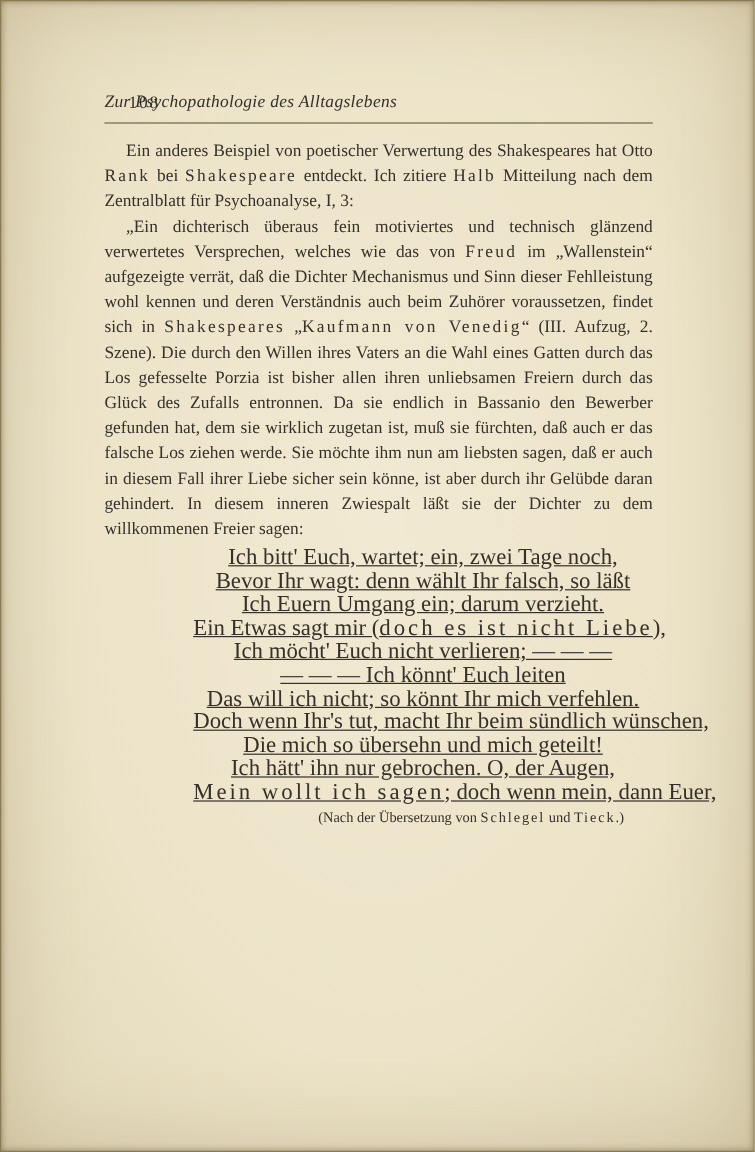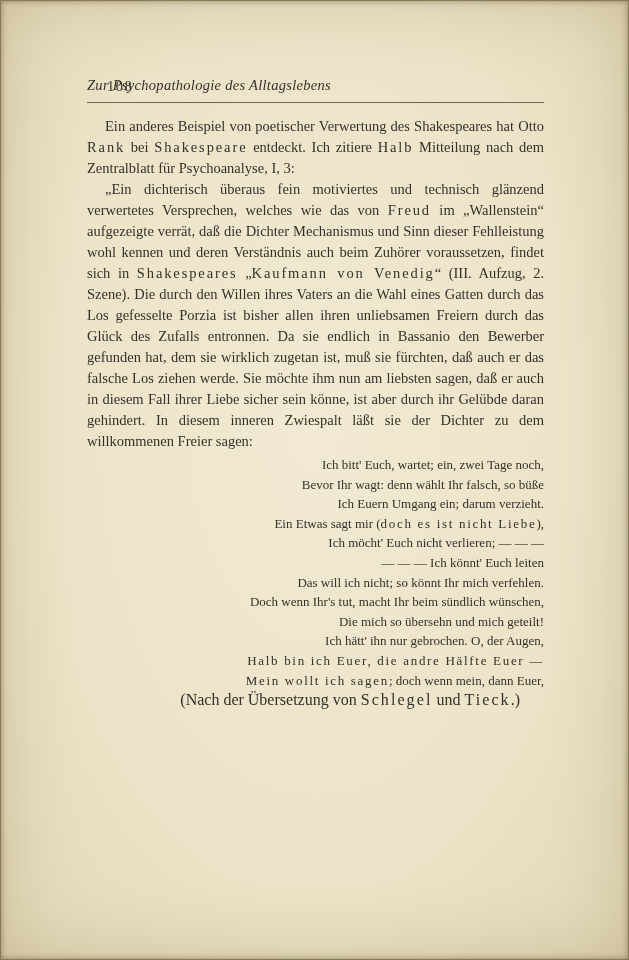"Ich bitt' Euch, wartet; ein," .verse { font-size: 13px -> 19px; text-align: right -> center; text-decoration: none -> underline }
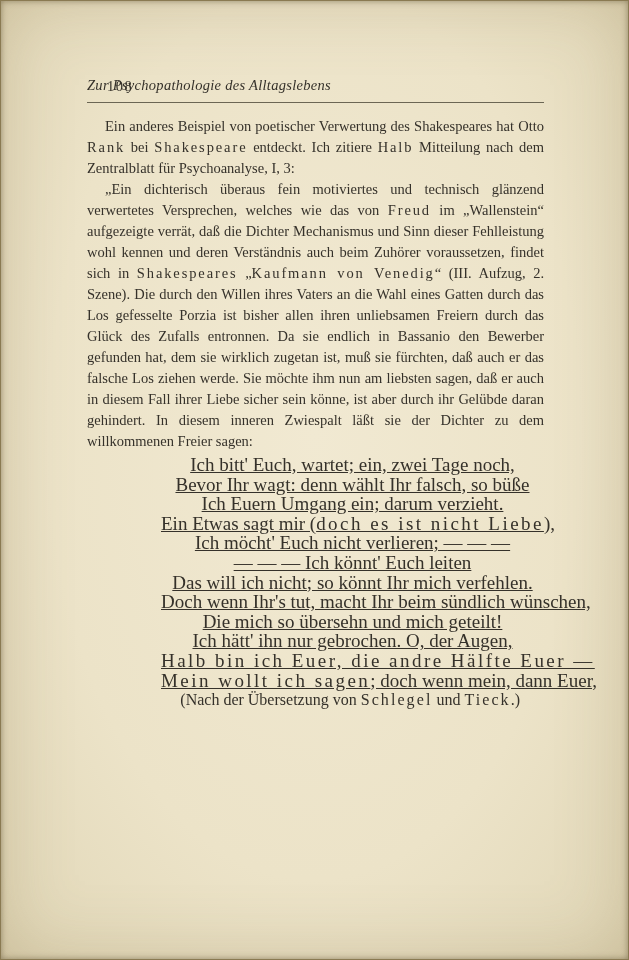"Bevor Ihr wagt: denn wählt" span { text: büße -> läßt }
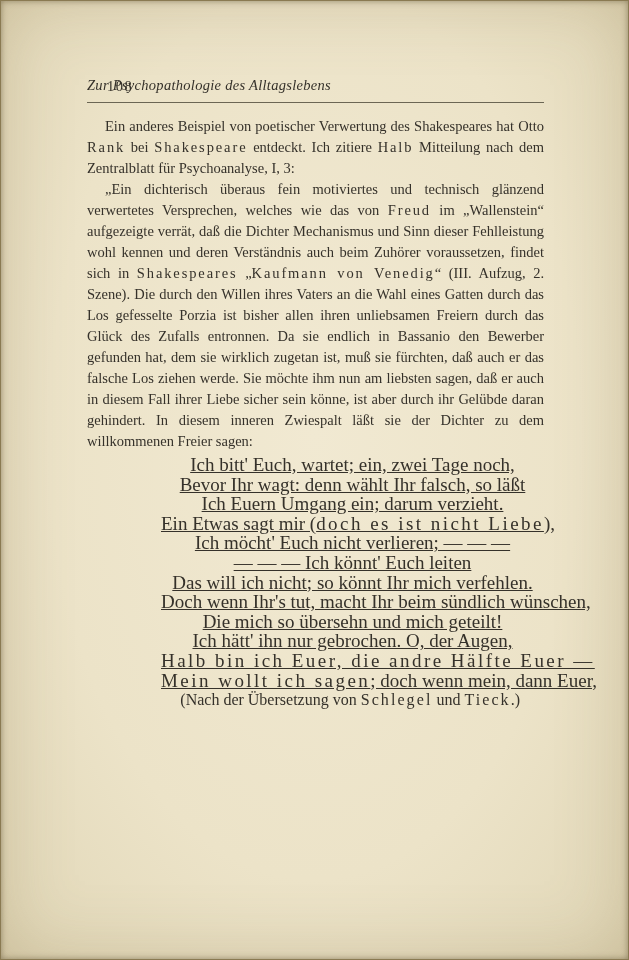"Halb bin ich Euer, die" div.verse-line { html: <div><span>Halb bin ich Euer, die andre Hälfte Euer —</span></div> -> none }
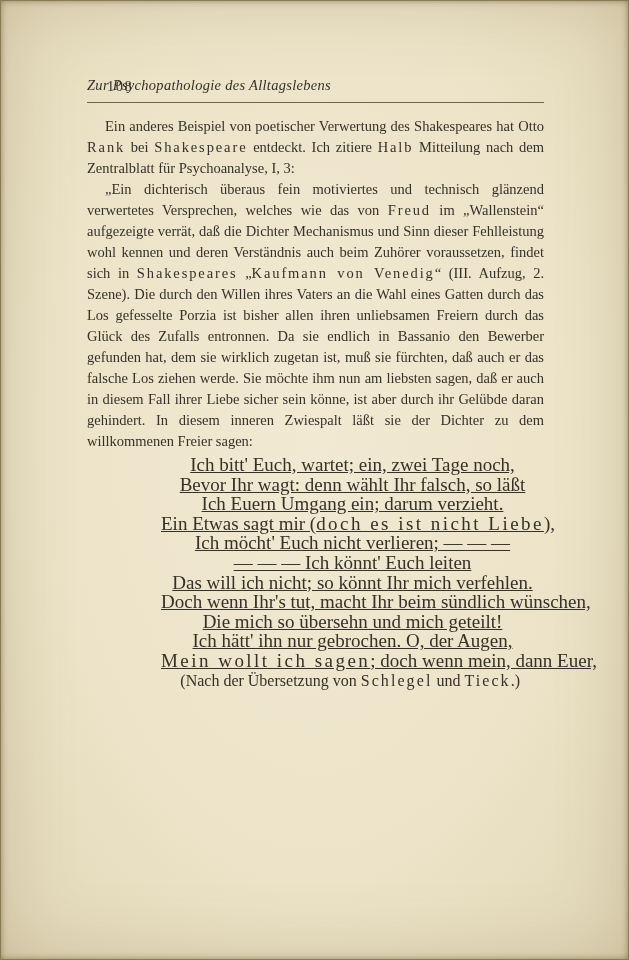"(Nach der Übersetzung von Schlegel" .attribution { font-size: 16px -> 12px }
